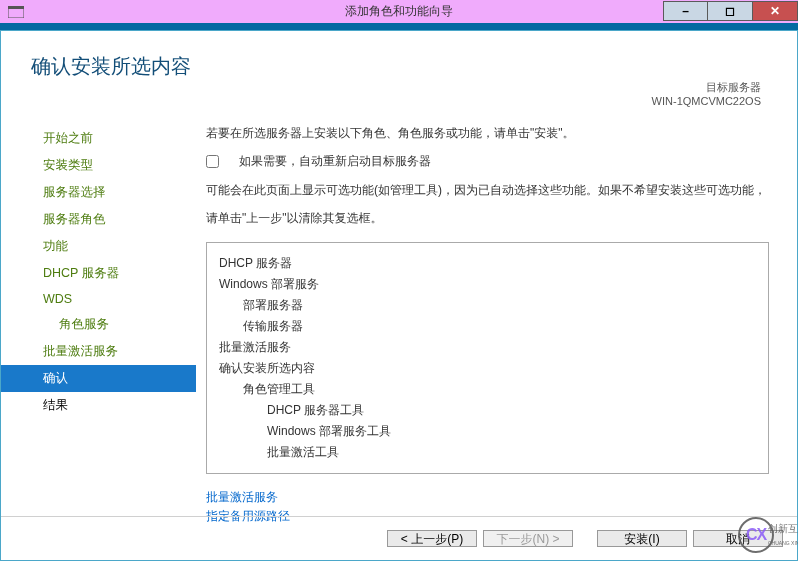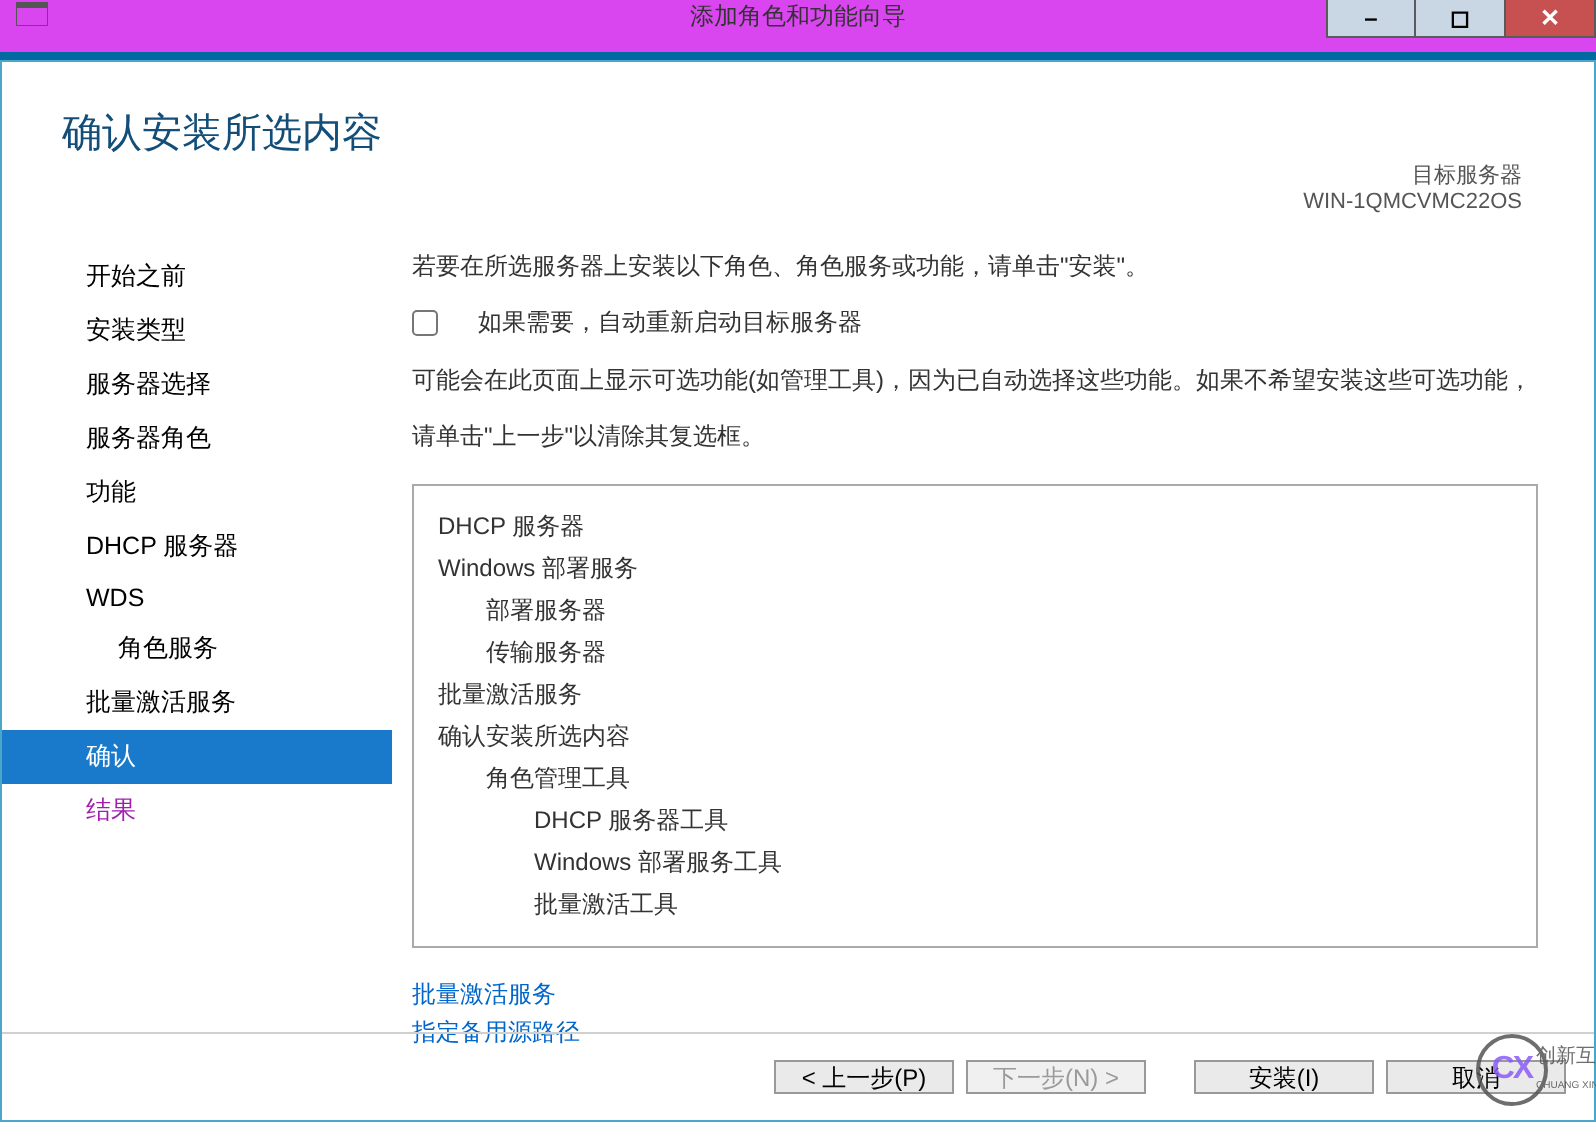"添加角色和功能向导" .titlebar { align-items: none -> center; background: #d946ef -> #f0abfc; border-bottom: 4px solid #0369a1 -> 7px solid #0369a1 }
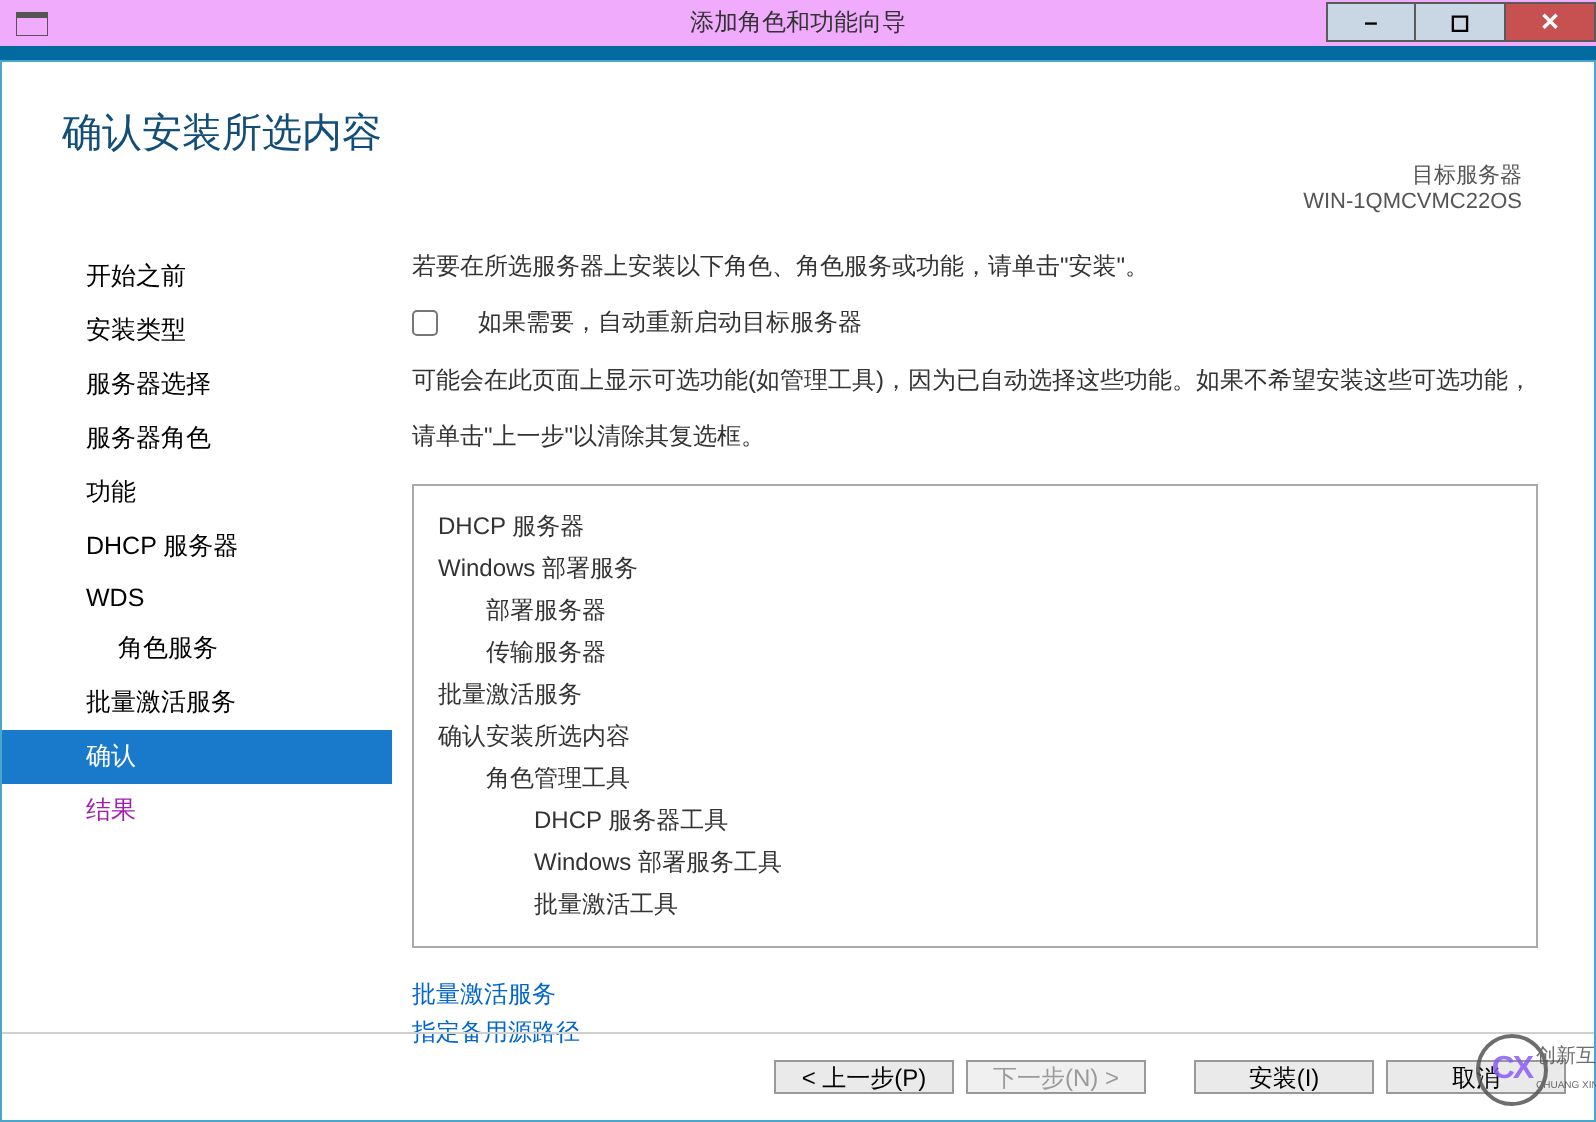"开始之前" .sidebar .step { color: #000000 -> #4d7c0f }
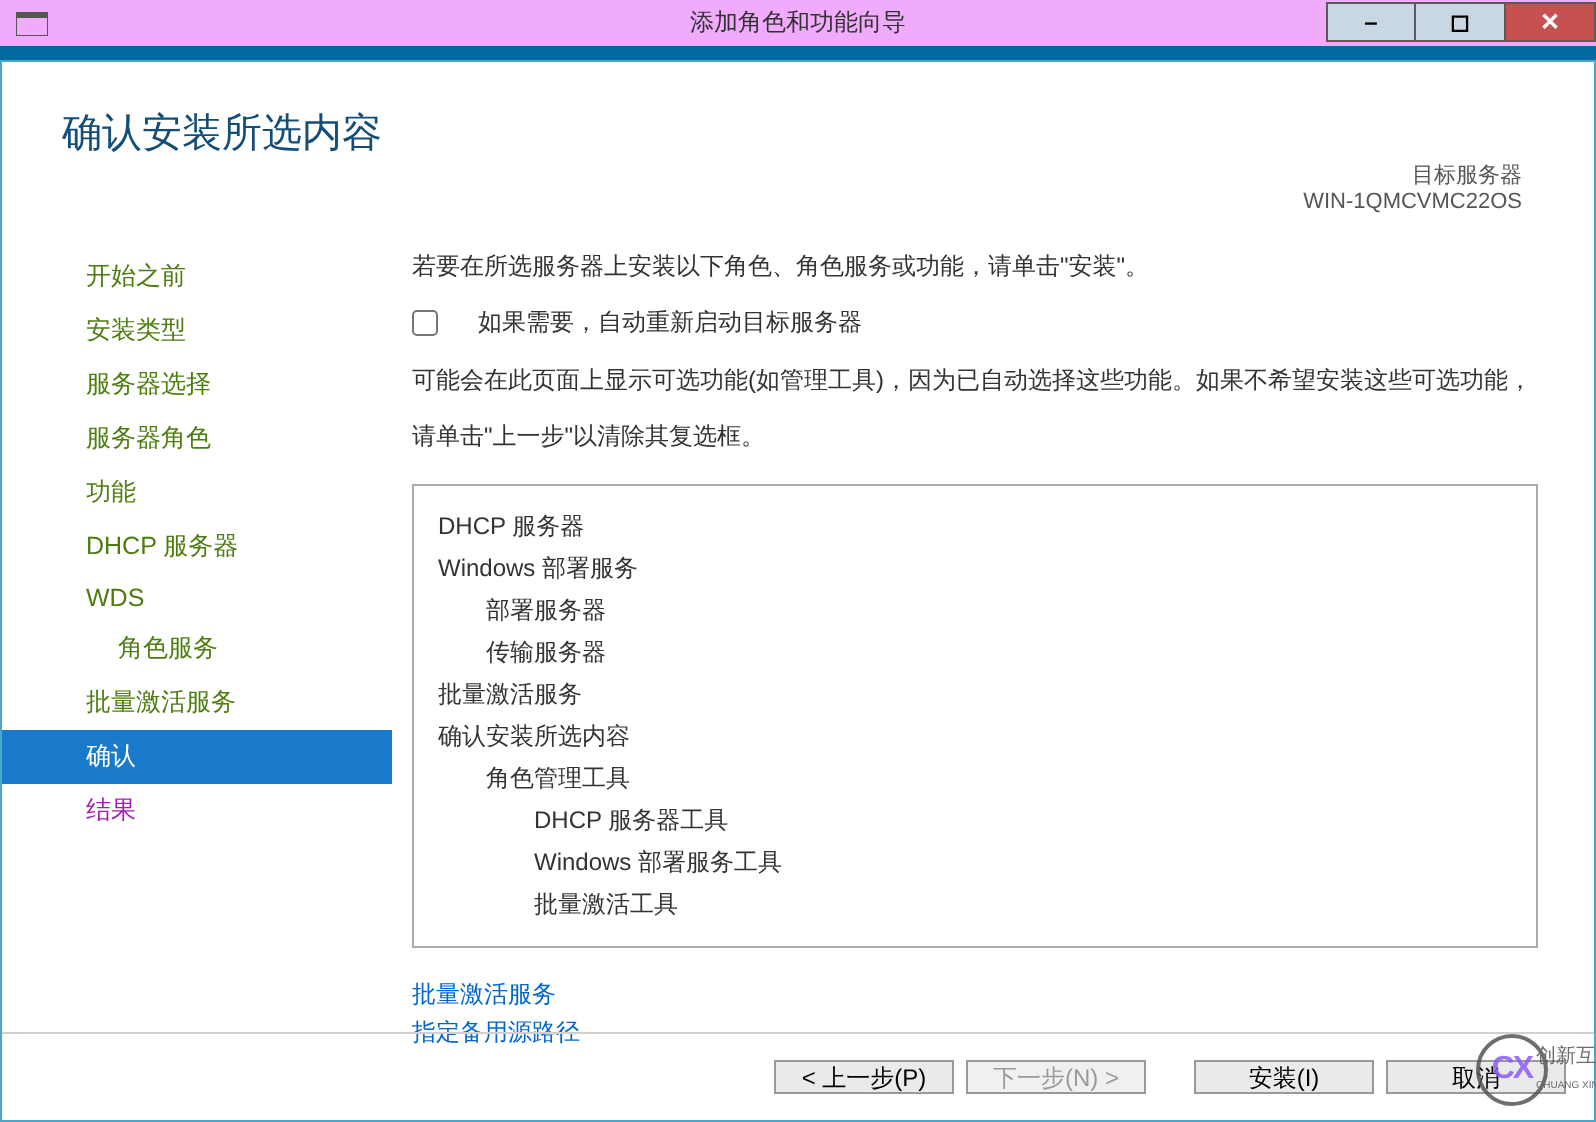"结果" .sidebar .step.disabled { color: #a21caf -> #000000 }
